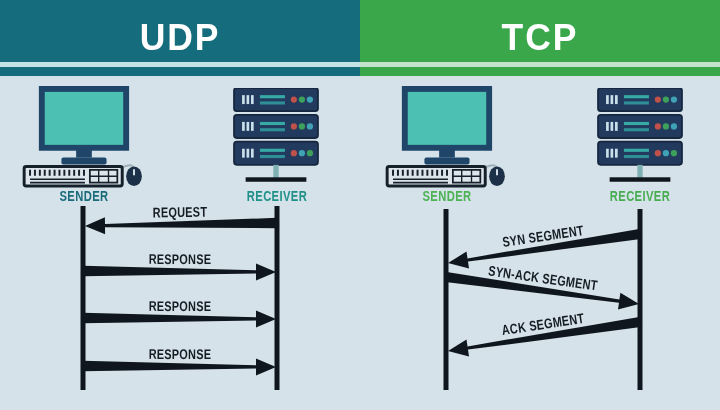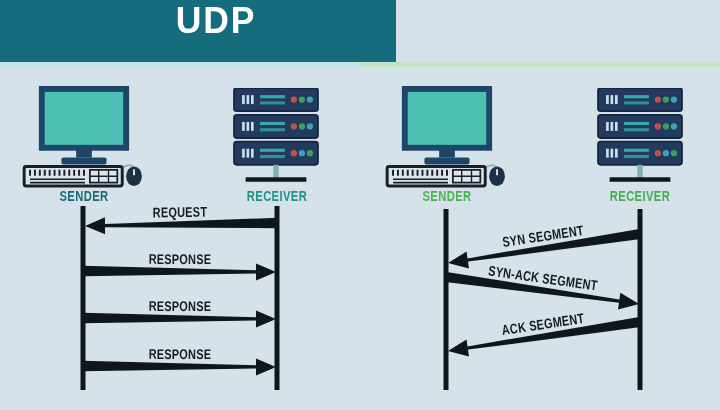"UDP" .hdr { align-items: none -> center; height: 62px -> 76px; padding-left: 36px -> none }
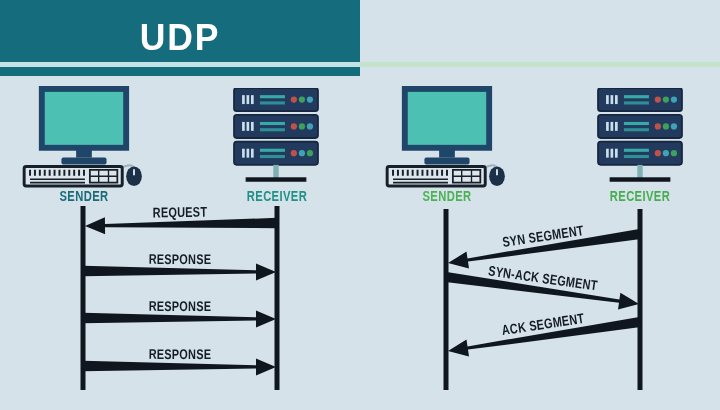"TCP" div.hdr { html: none -> <div> <span>TCP</span> </div> }
